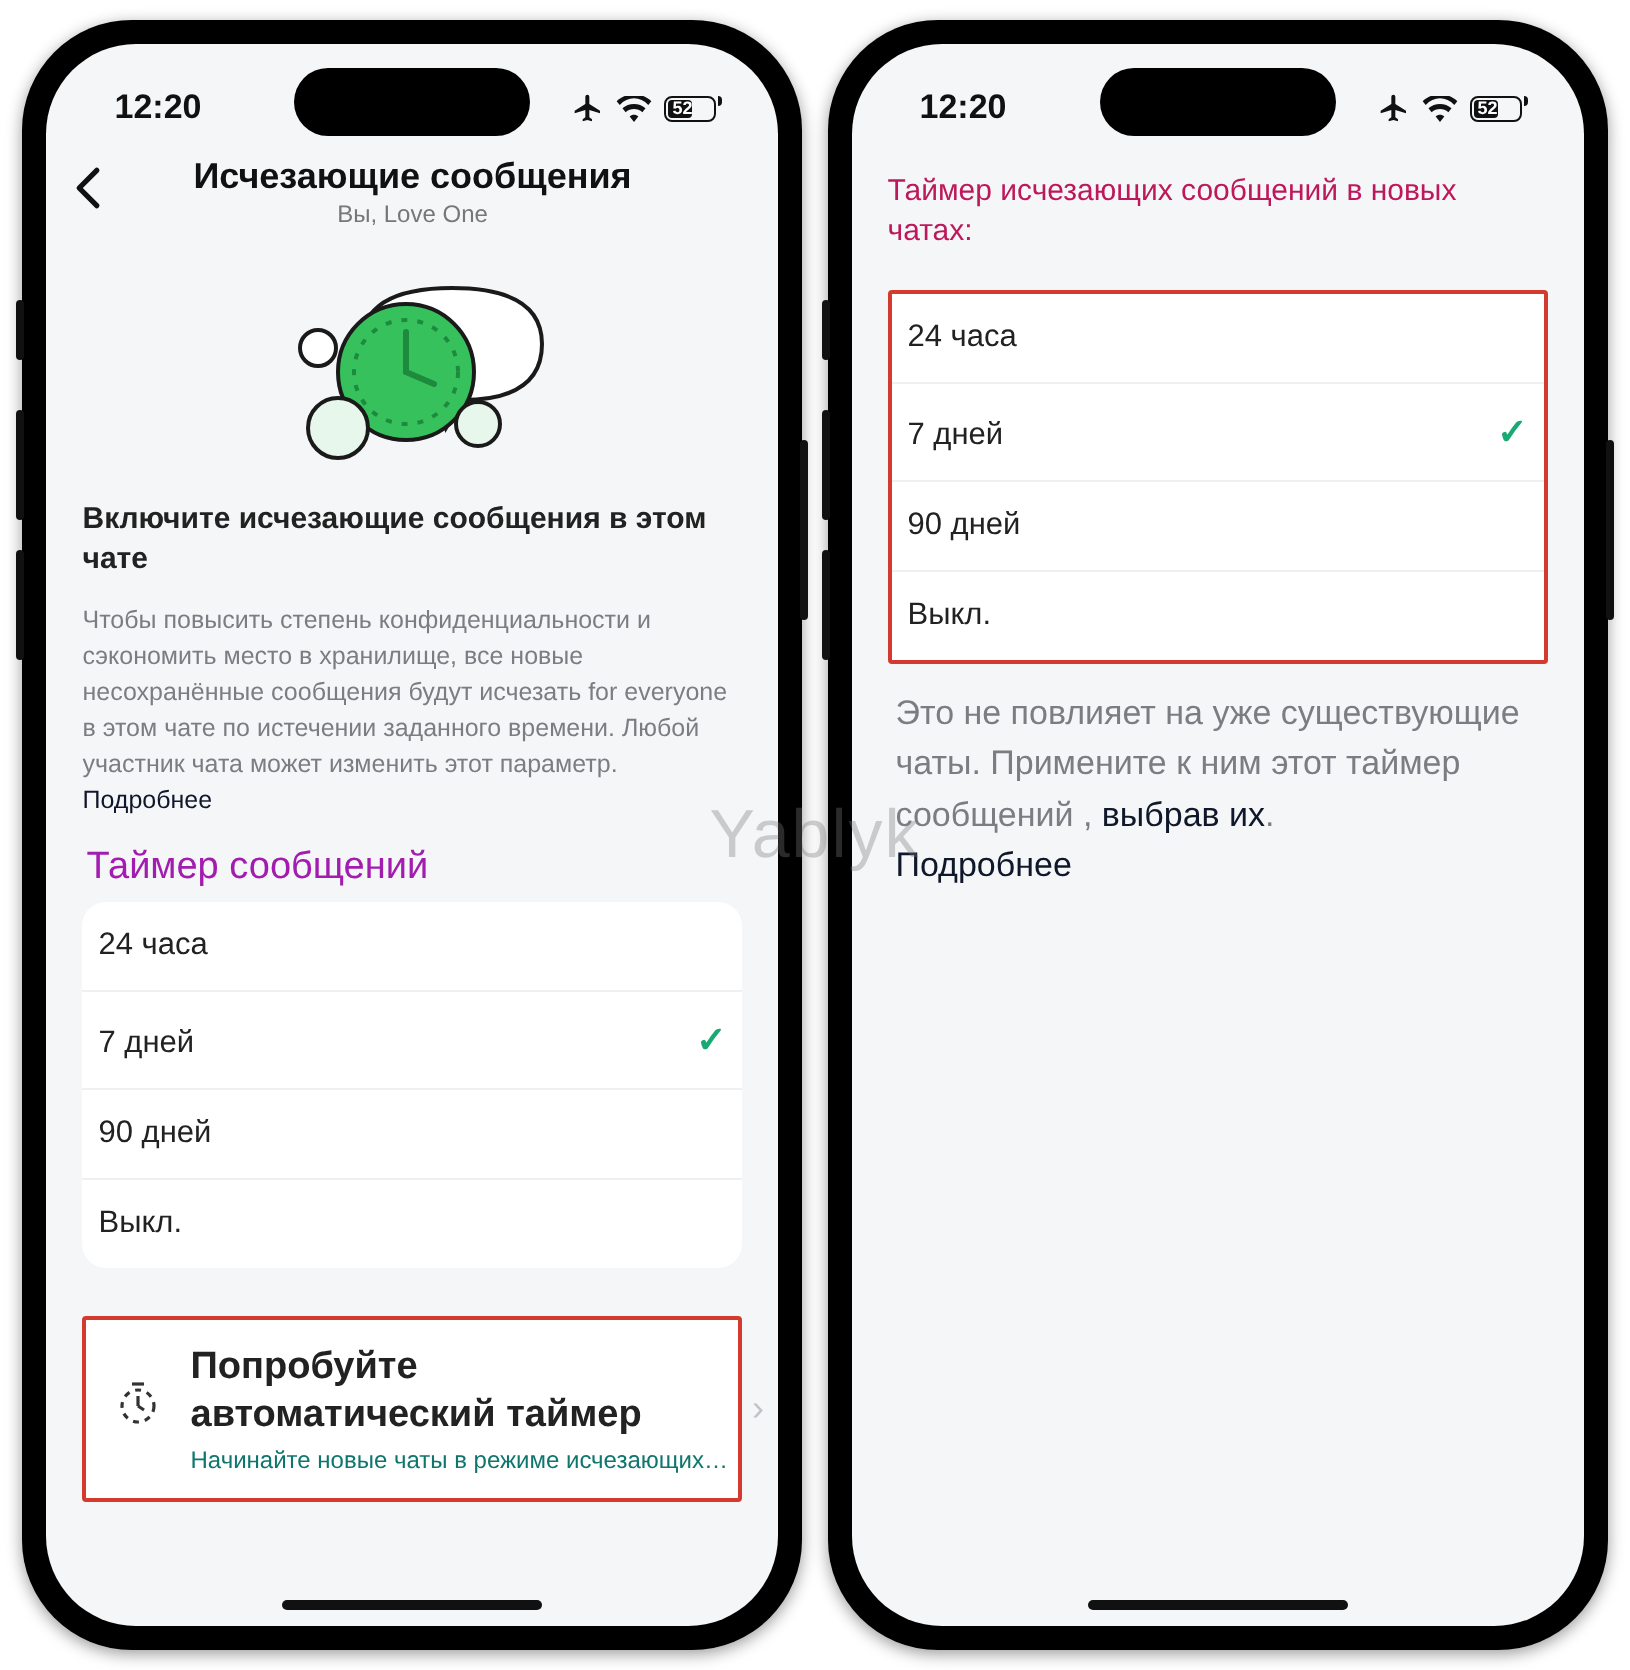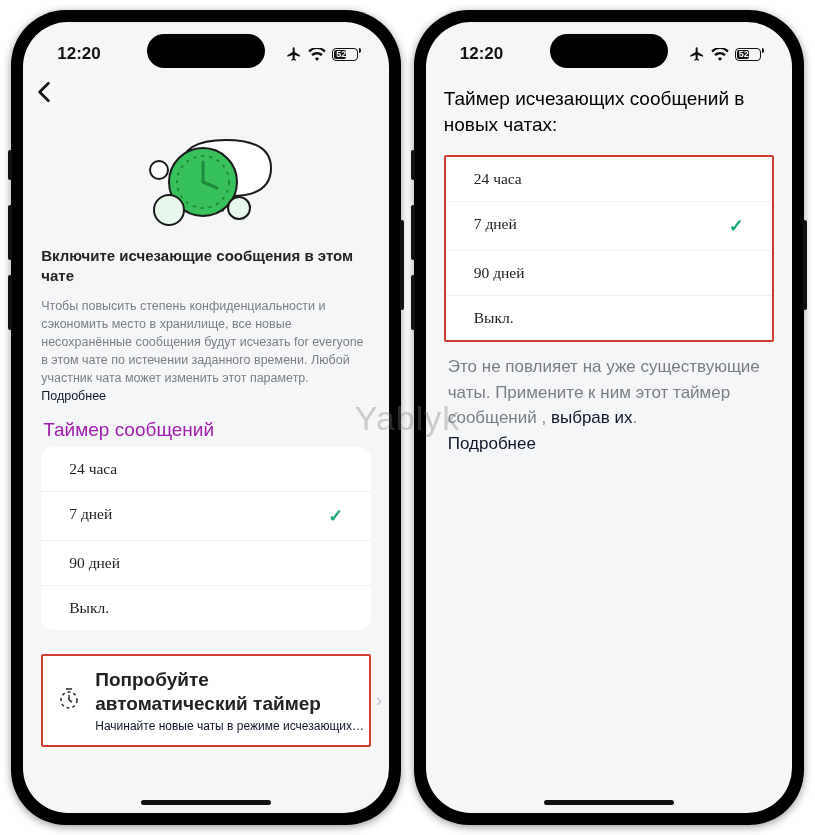"Исчезающие сообщения" div.nav-center { html: none -> <div> <div>Исчезающие сообщения</div> <div>Вы, Love One</div> </div> }
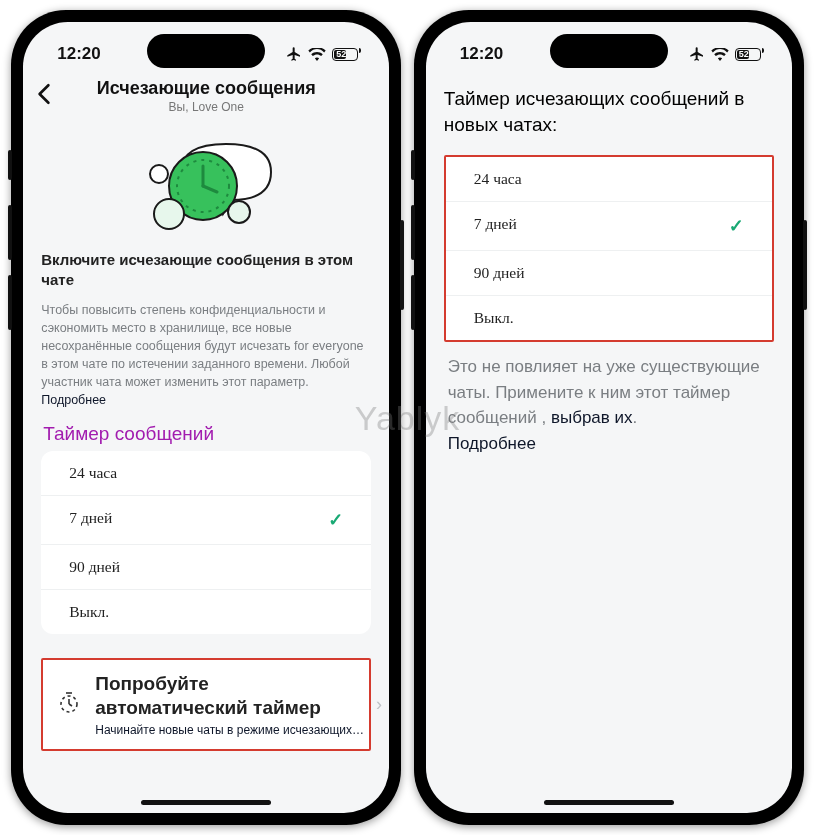"Таймер исчезающих сообщений в новых" div.lead { color: #000000 -> #be185d; font-size: 19px -> 15px }
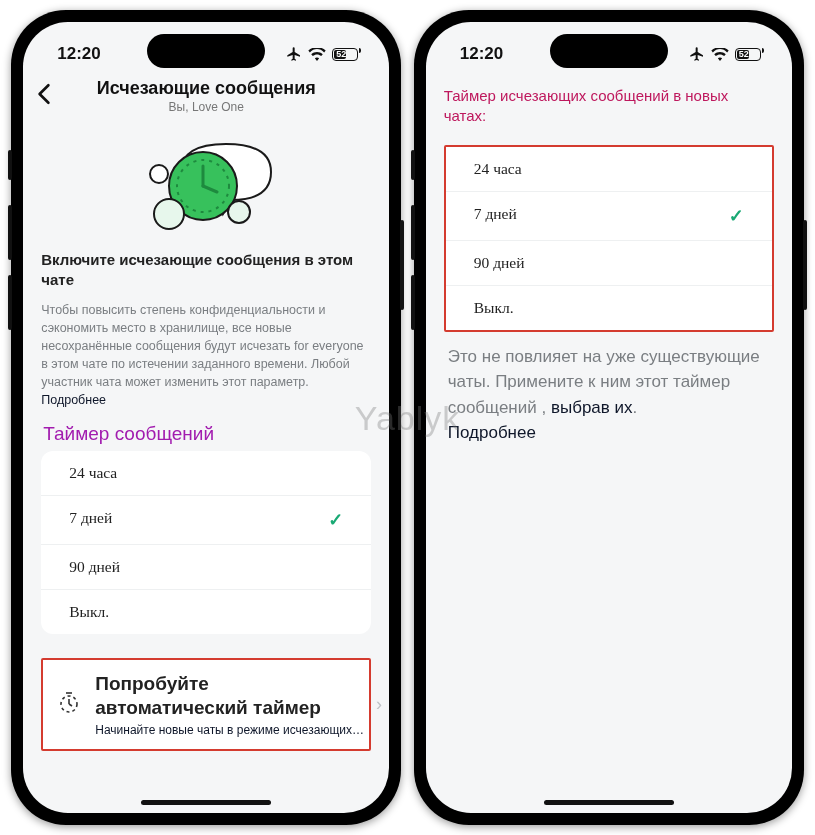"24 часа" .row { align-items: flex-start -> flex-end; font-family: Liberation Serif, serif -> none; padding: 13px 28px -> 13px 8px }
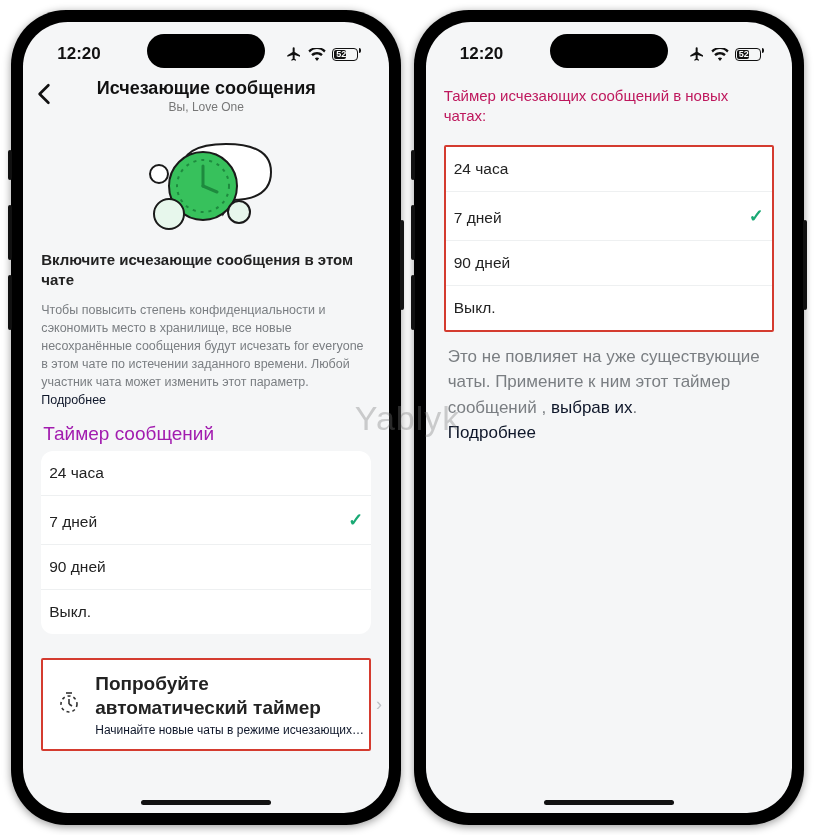"Начинайте новые чаты в режиме" .auto-card .sub { color: #0f172a -> #0f766e }
